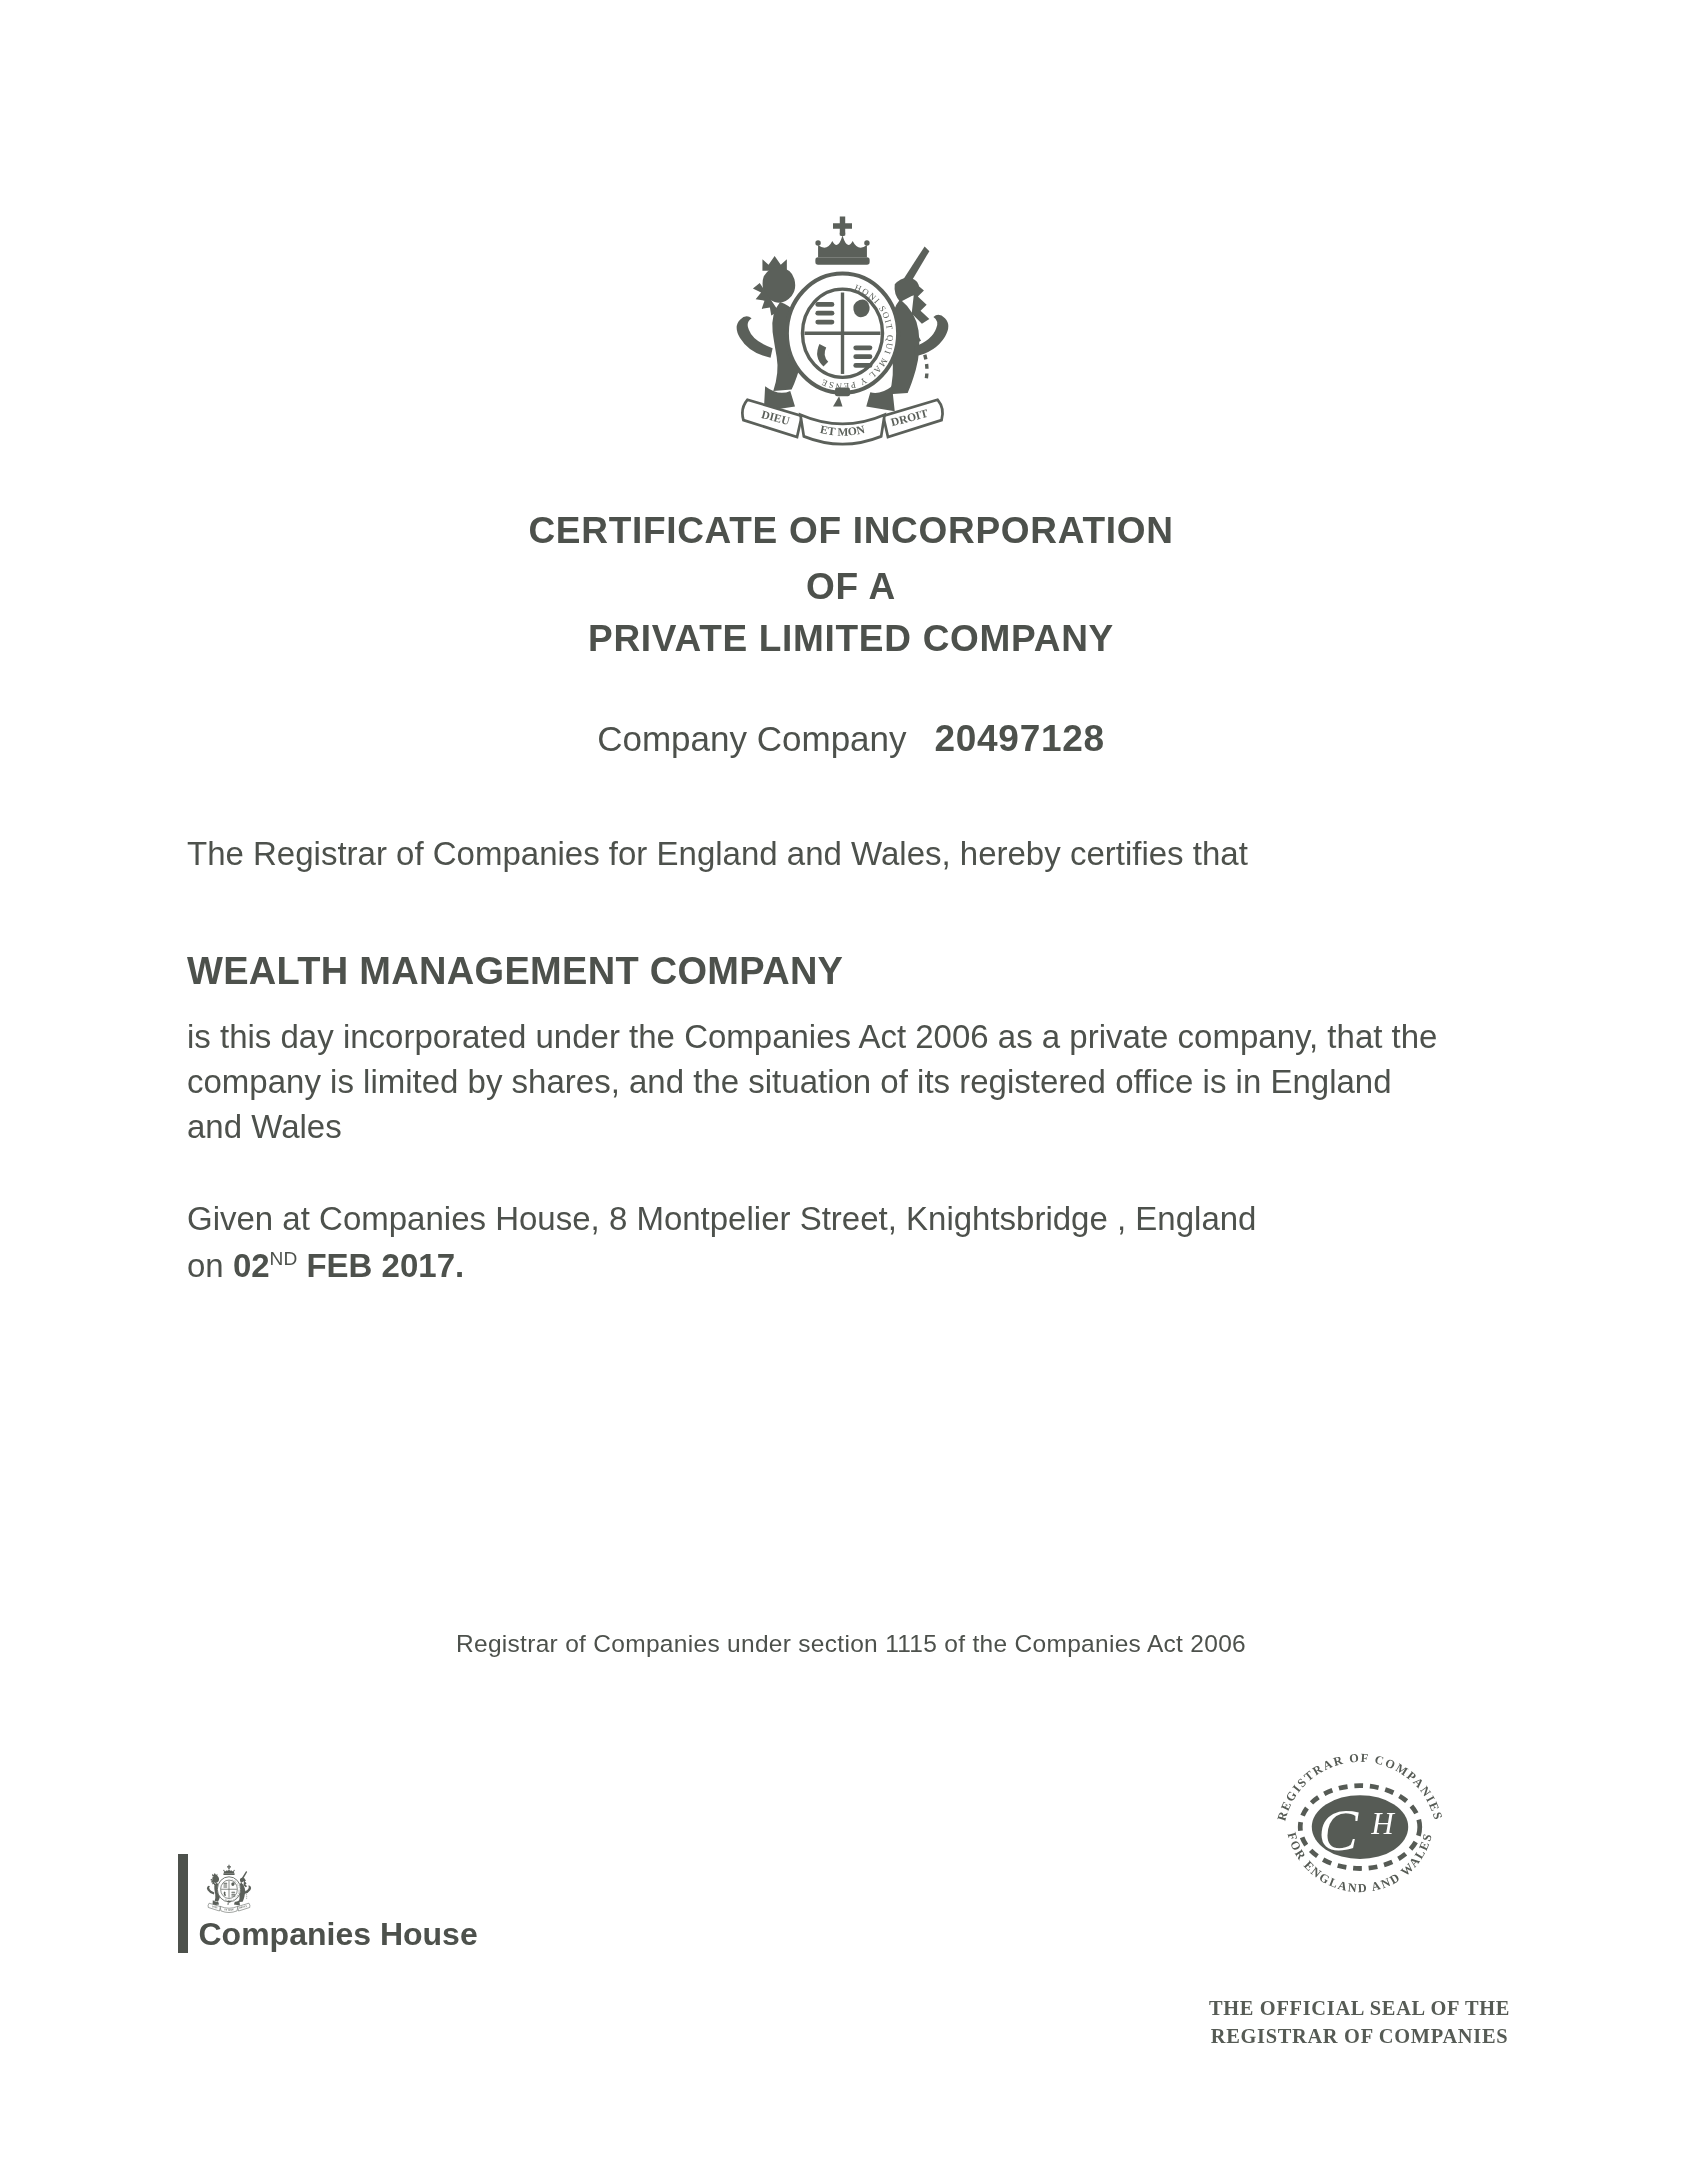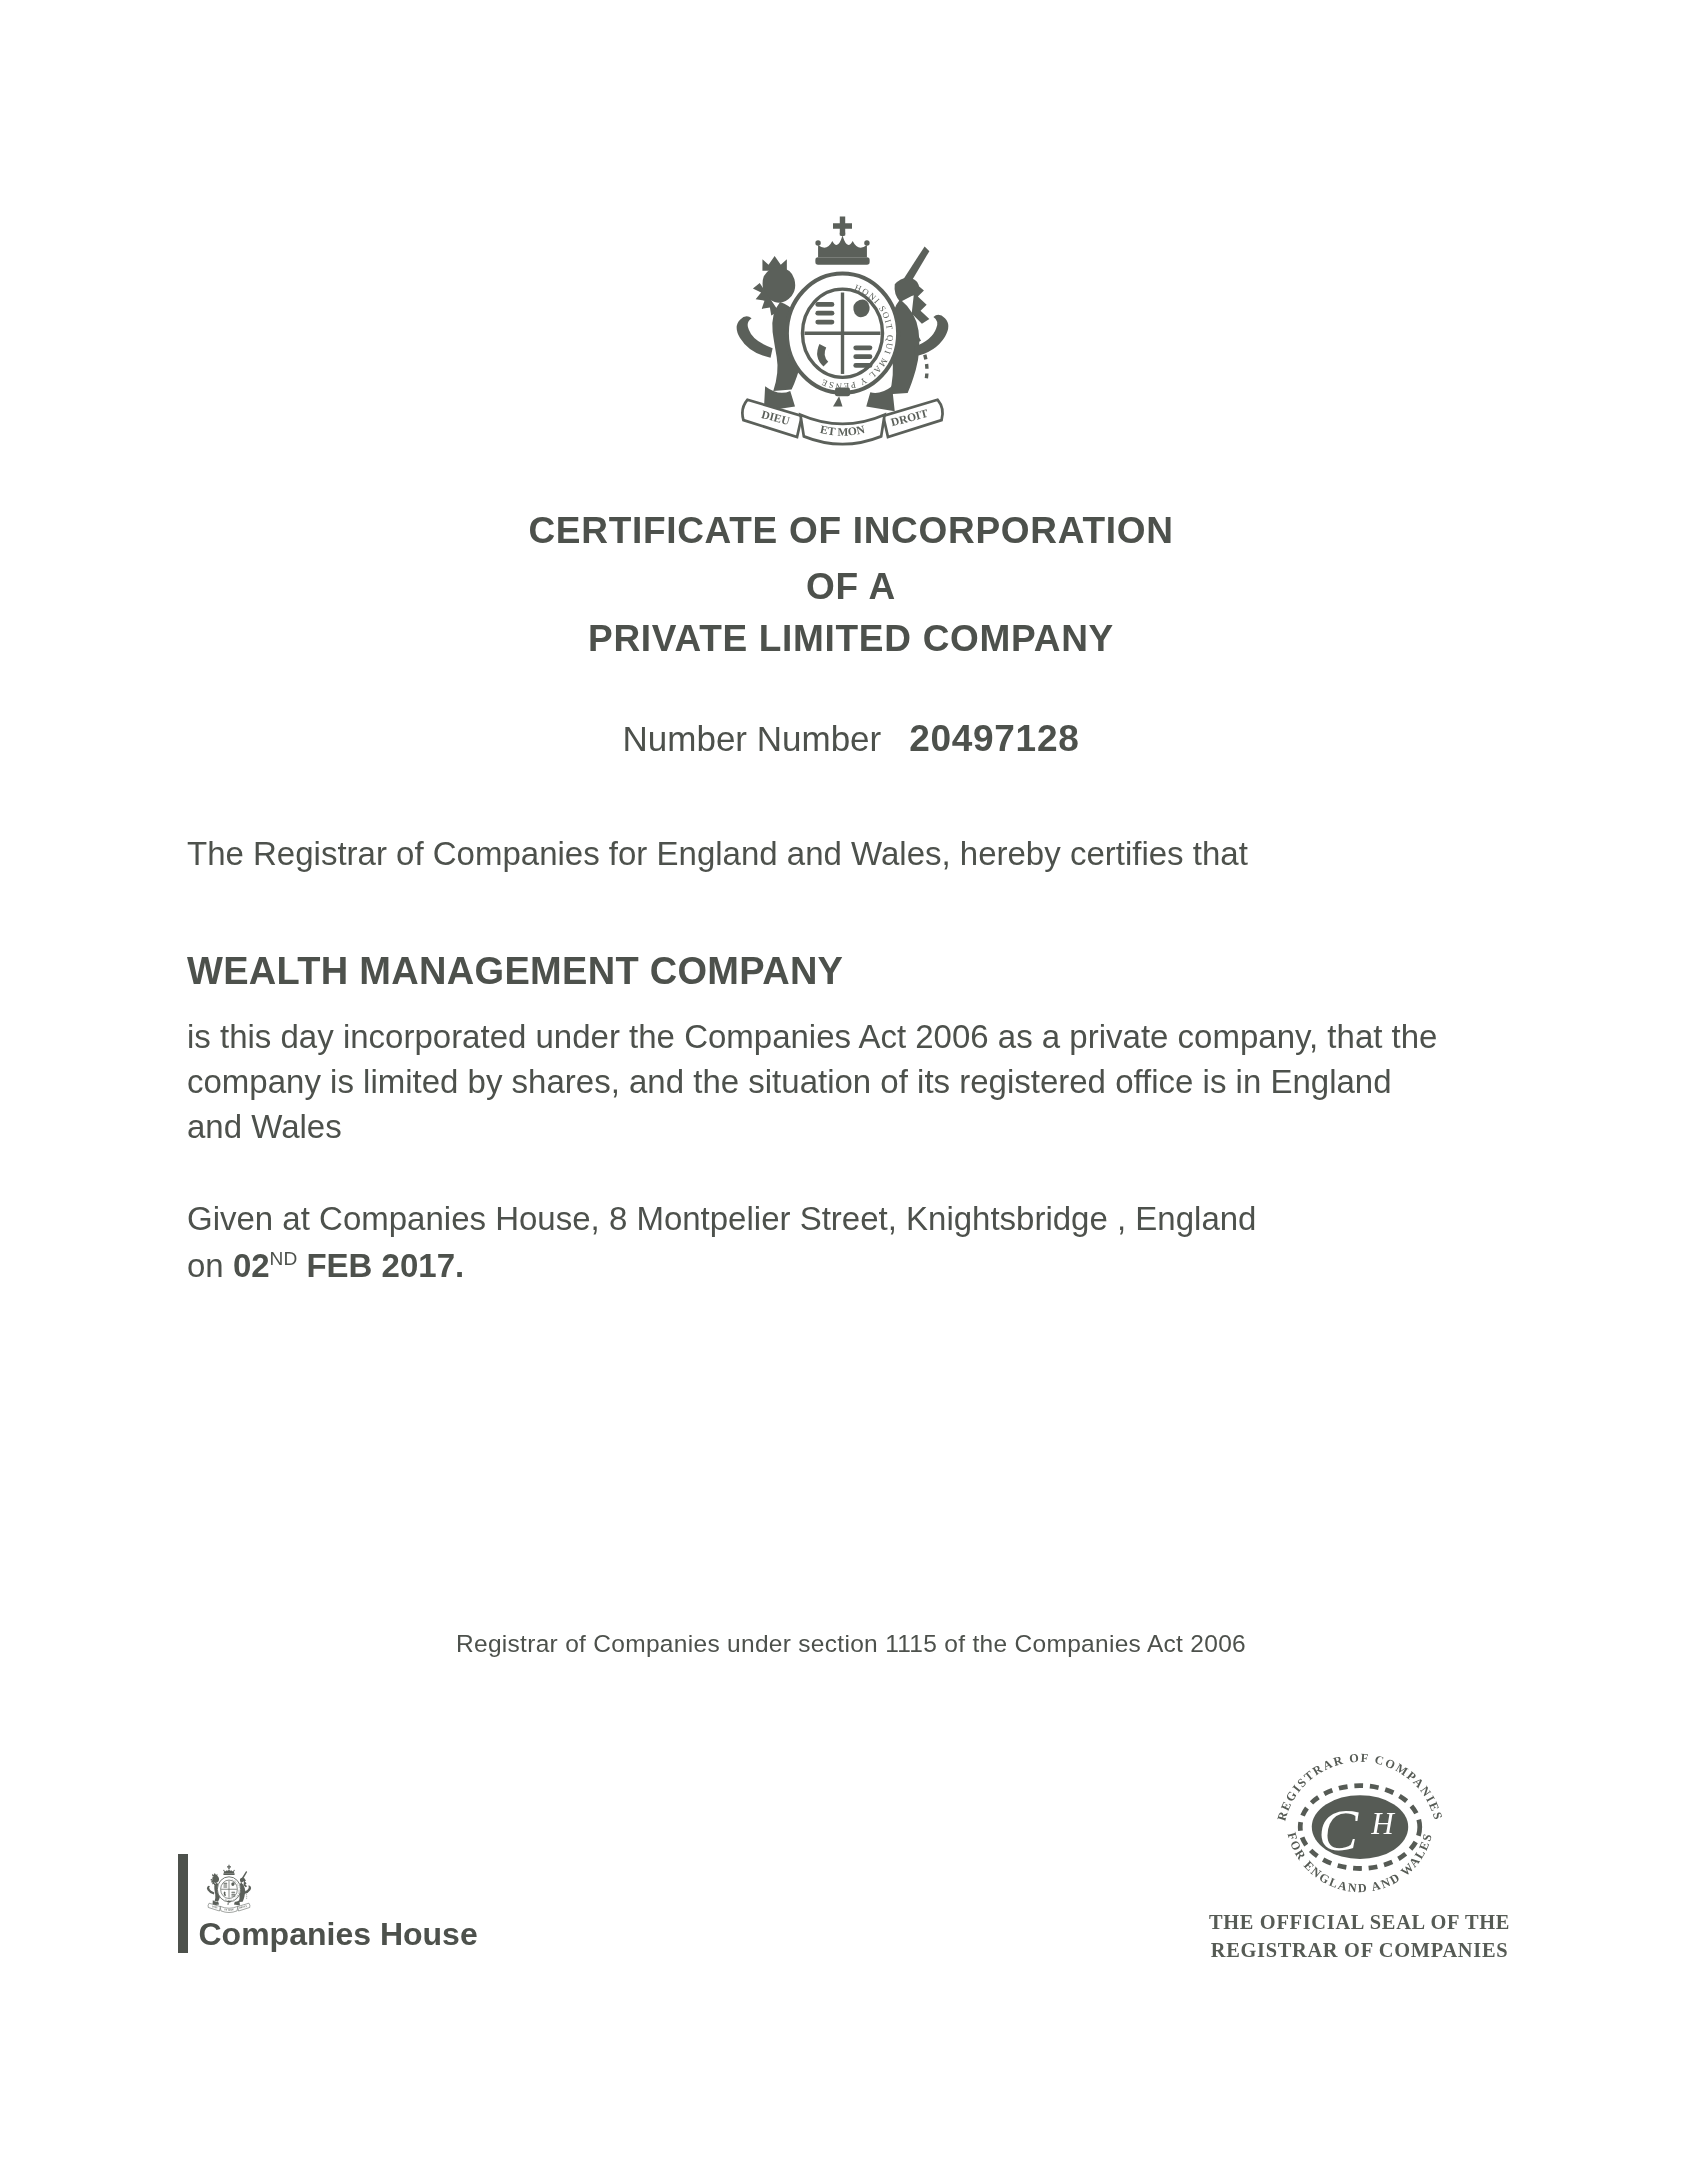"Number Number" span { text: Number Number -> Company Company }
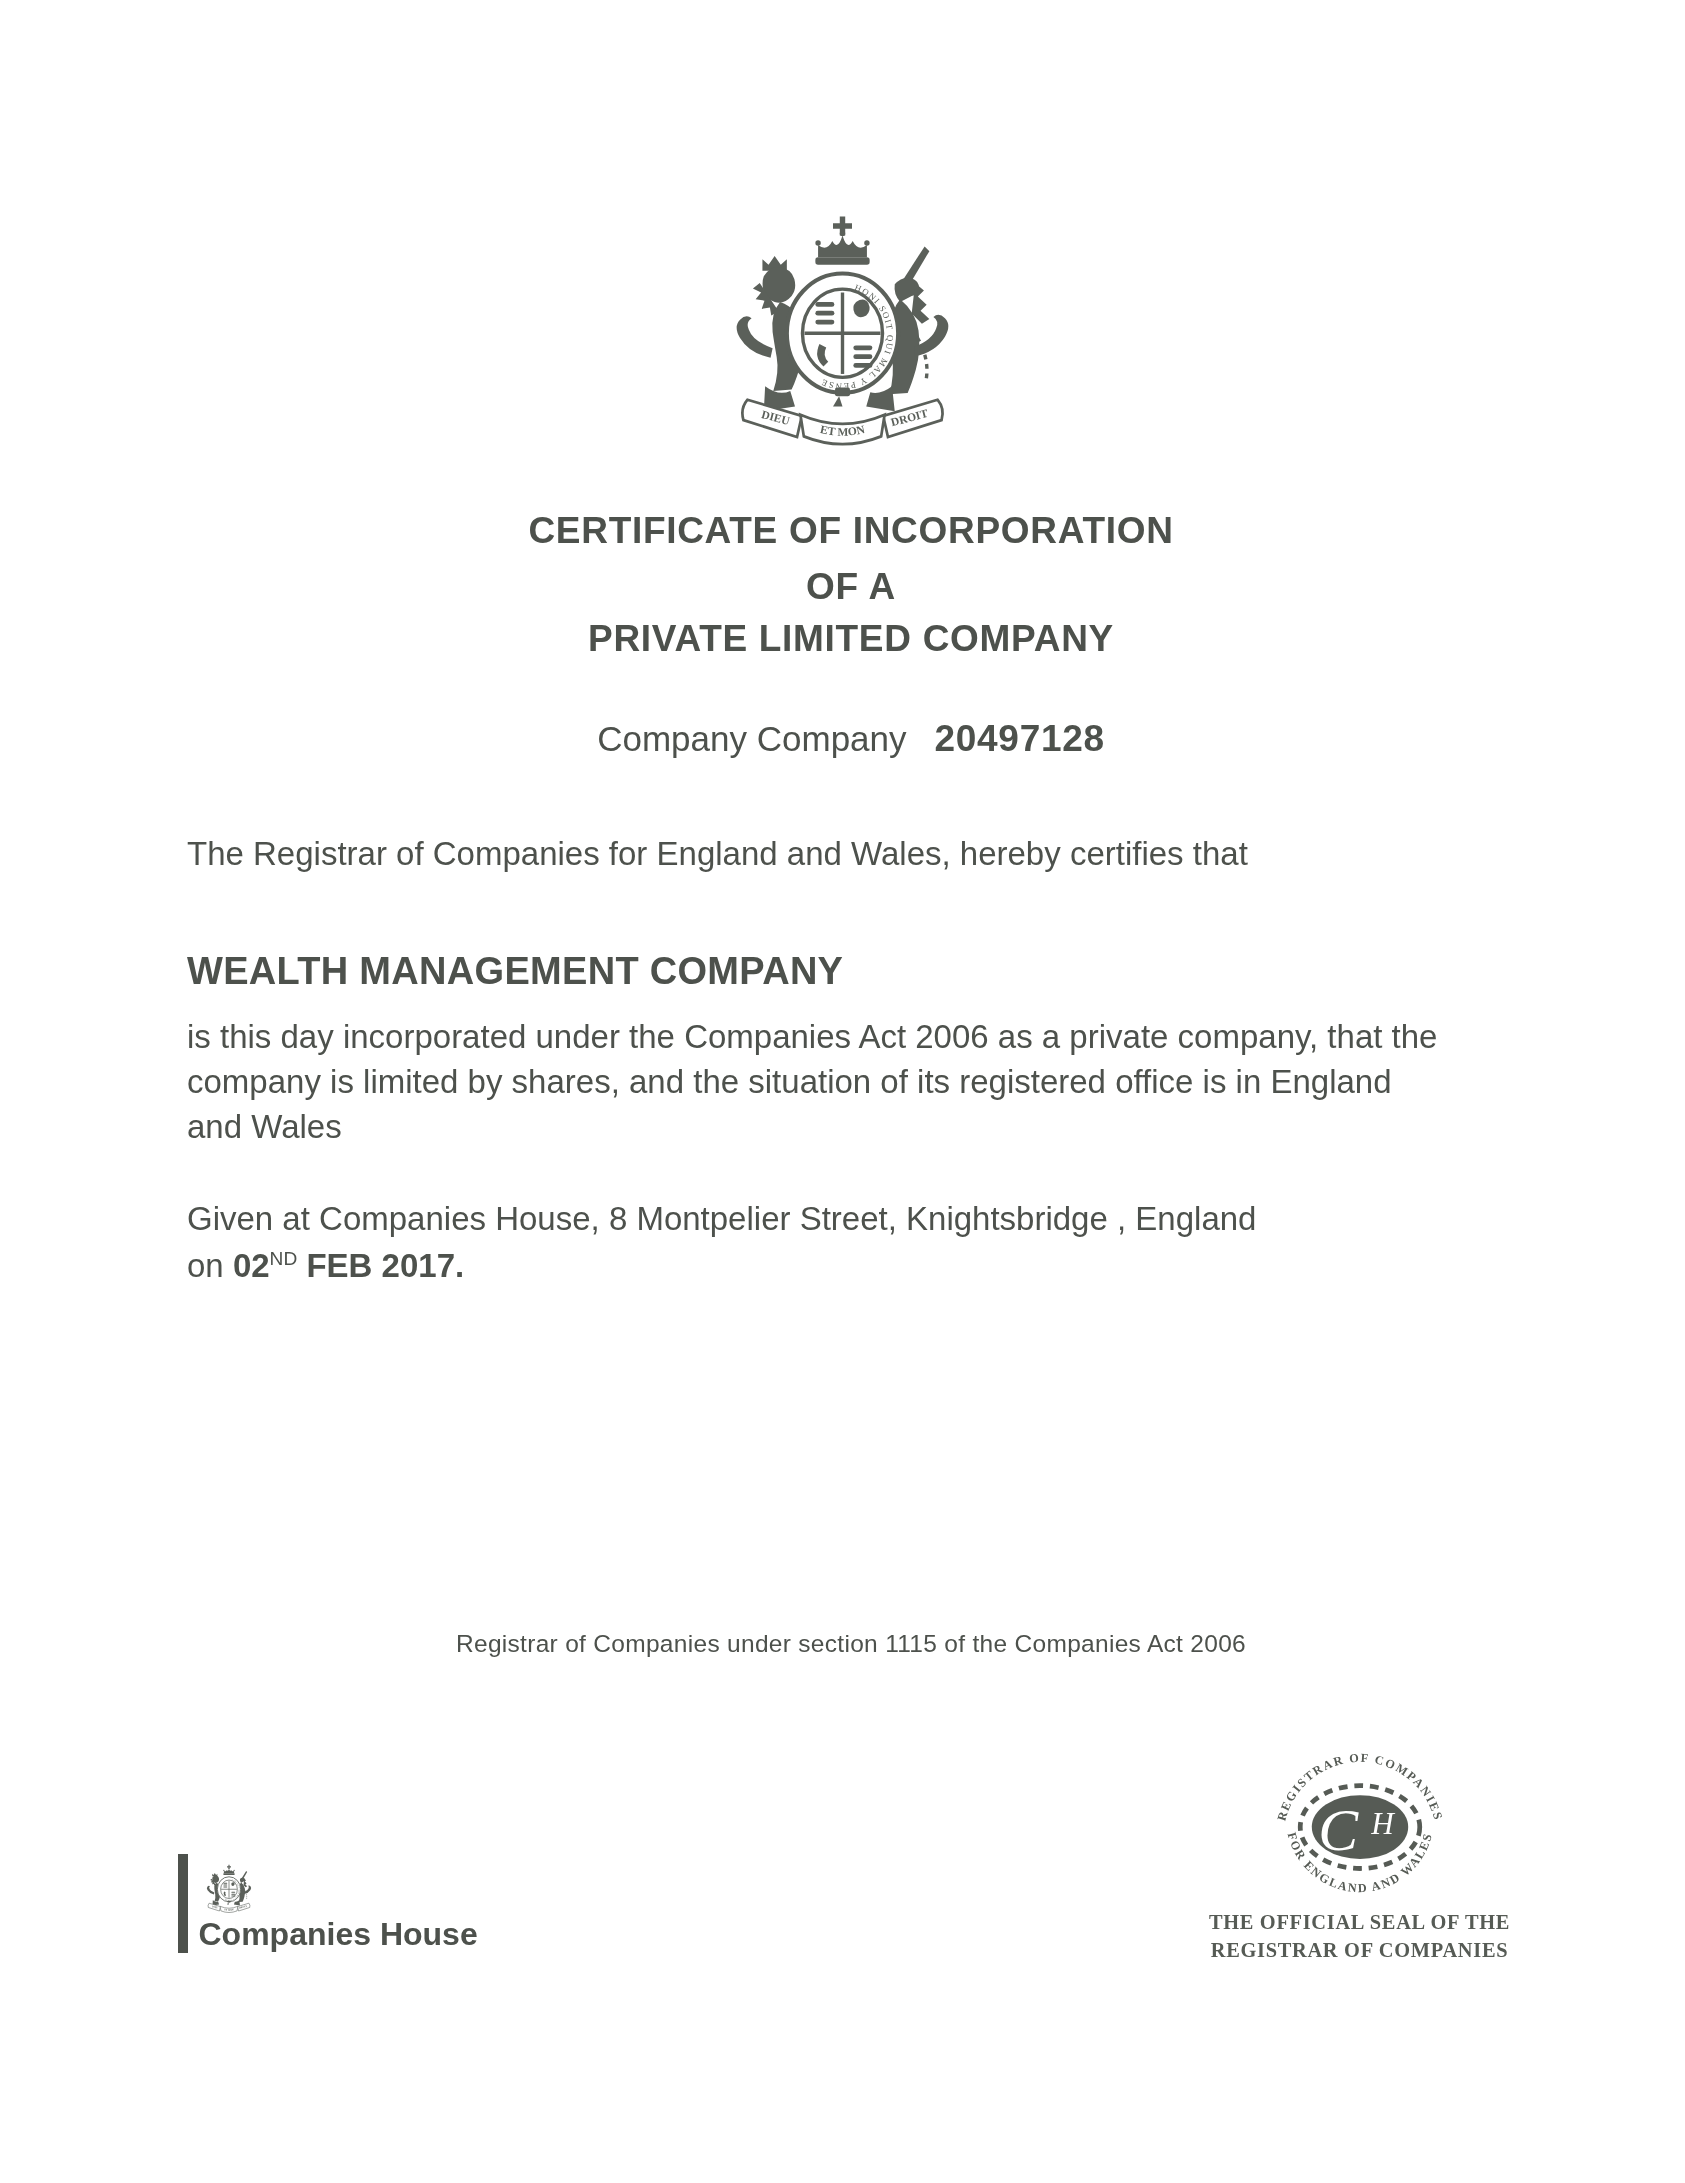"THE OFFICIAL SEAL OF THE" .seal-caption { top: 1908px -> 1994px }
